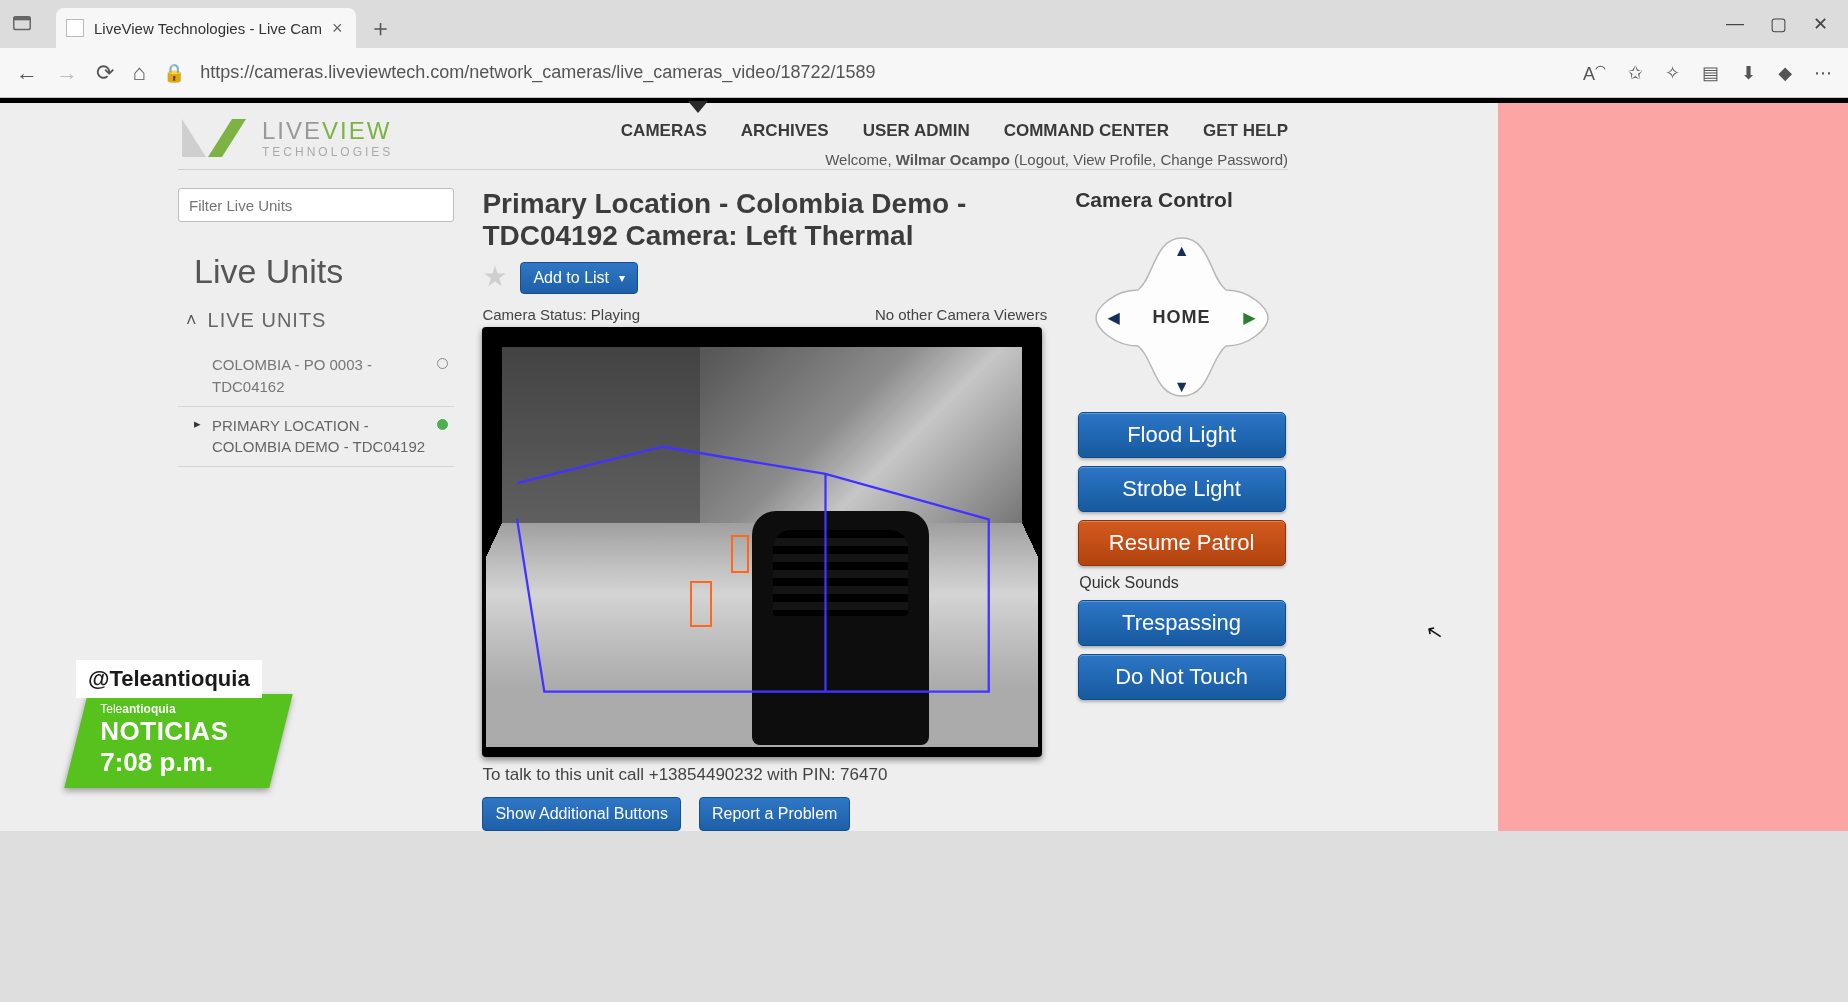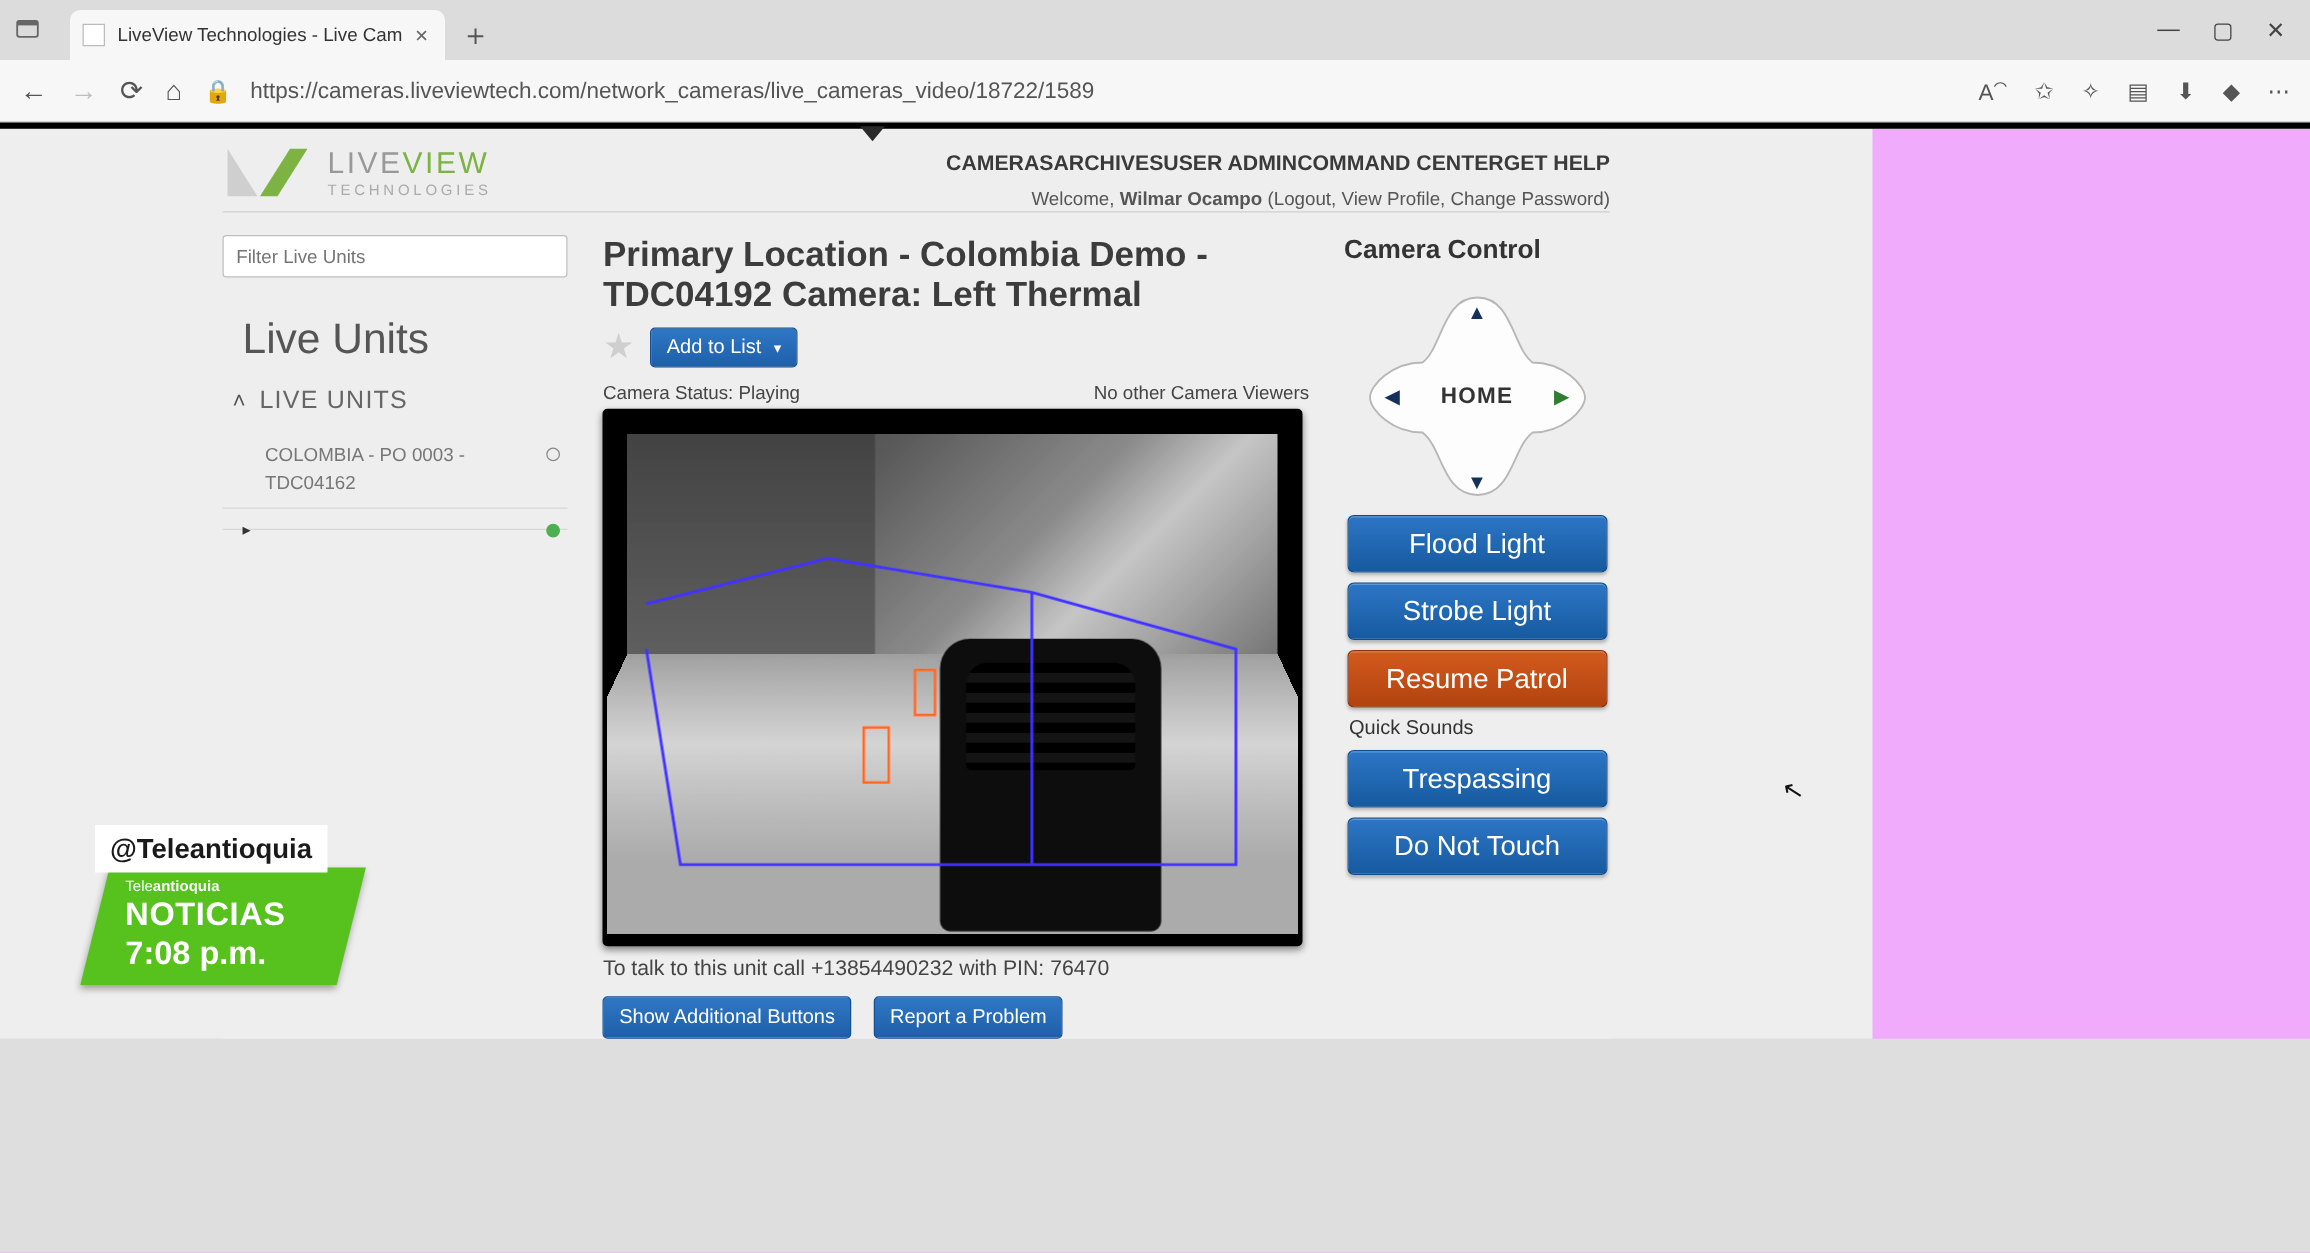"LIVEVIEW" .page-outer { background: #f0abfc -> #fca5a5 }
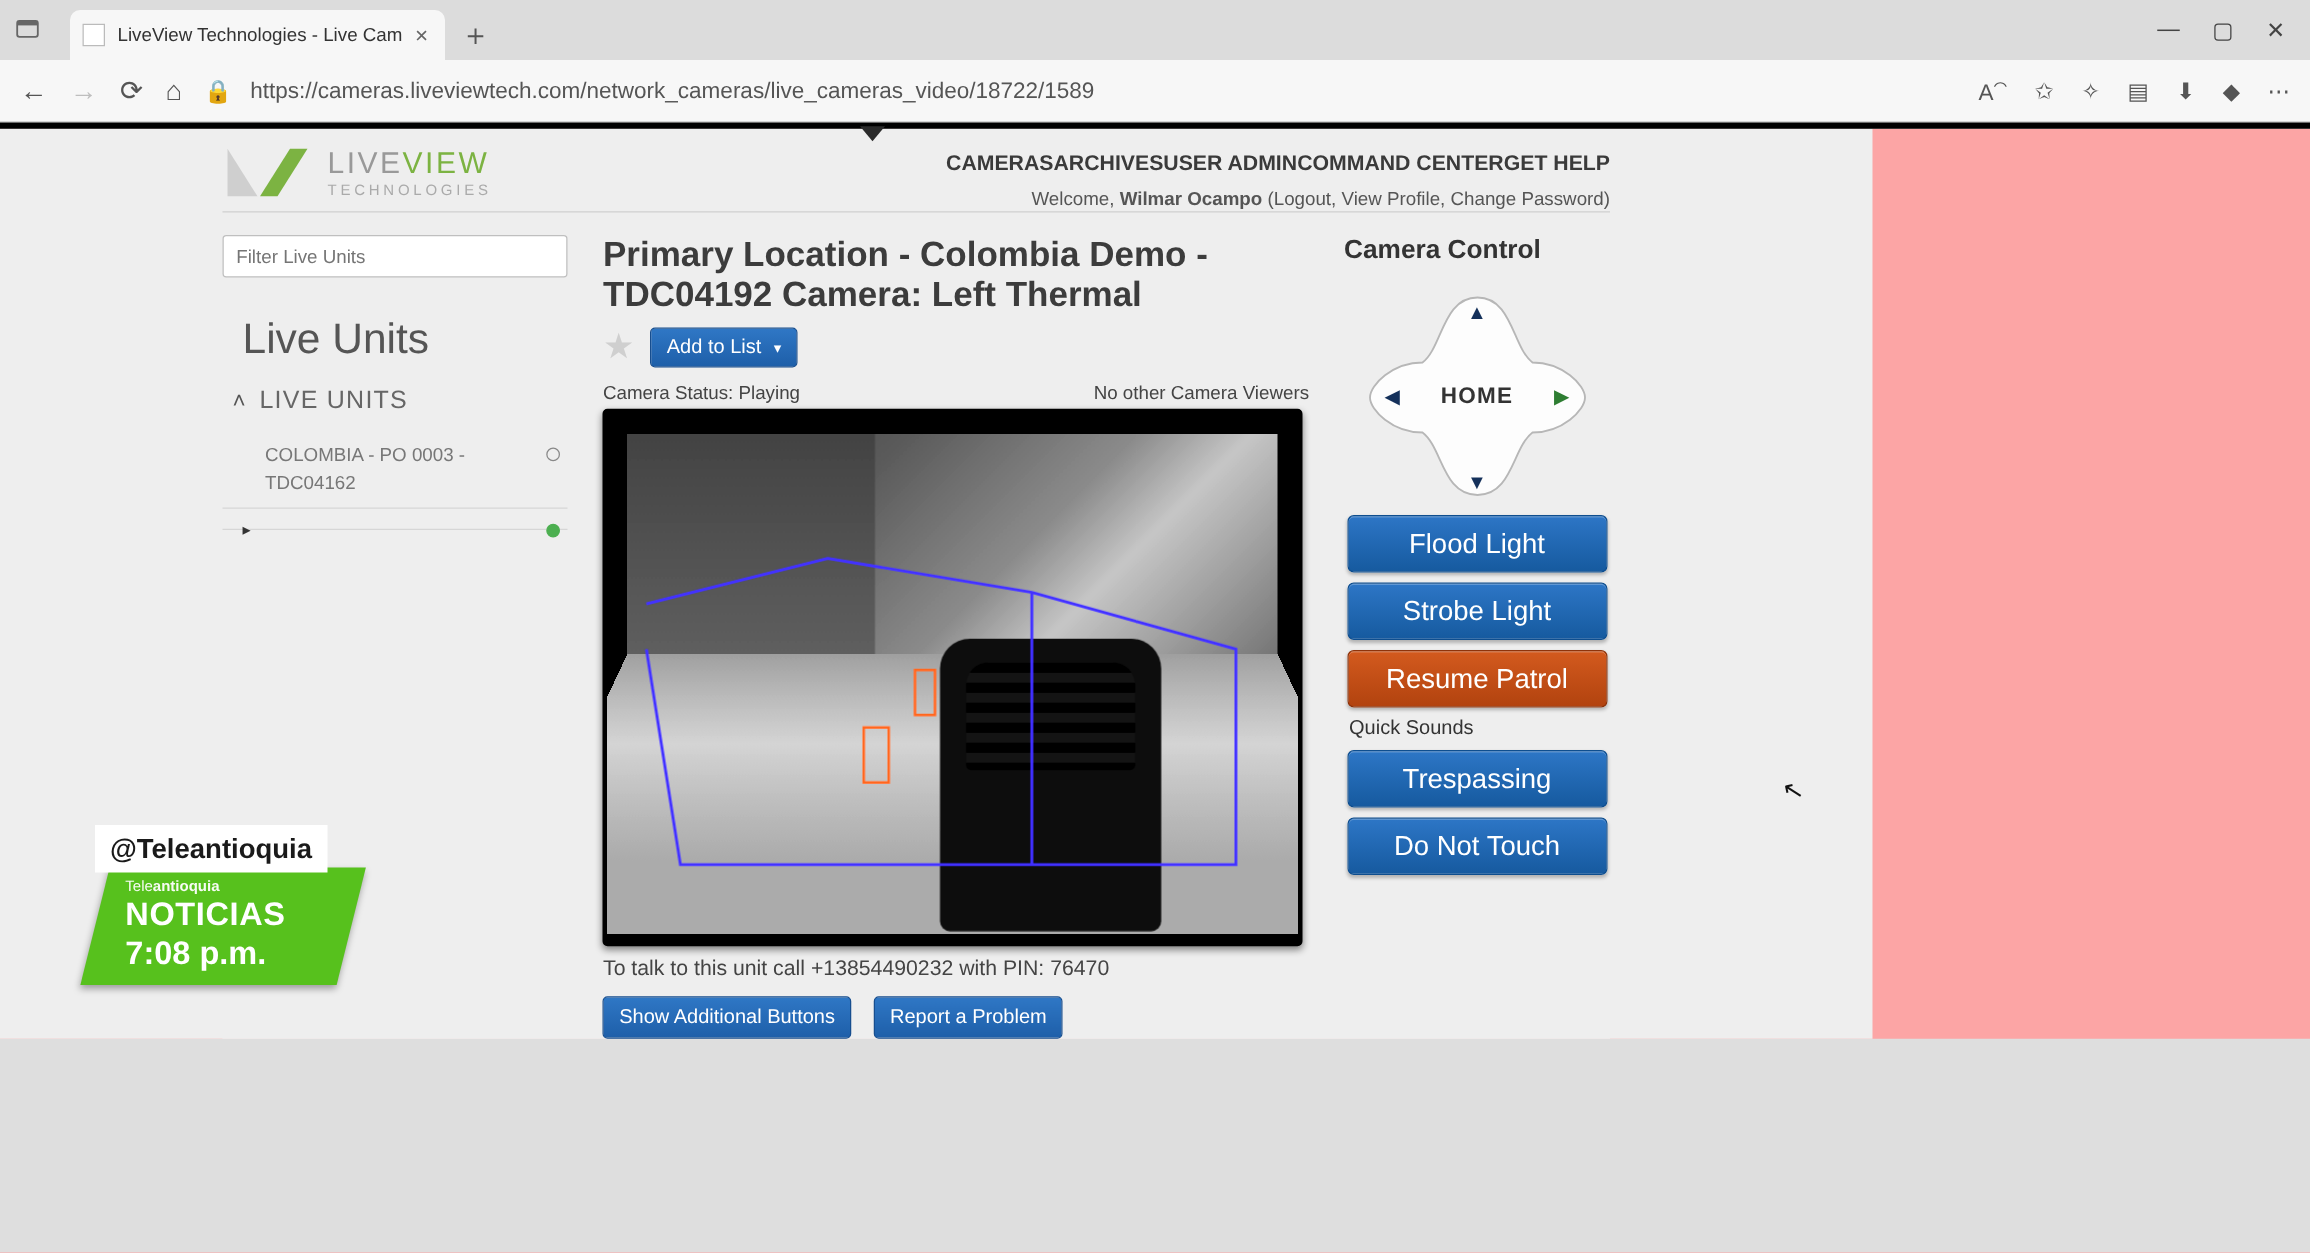"CAMERAS" .main-nav { gap: none -> 34px }
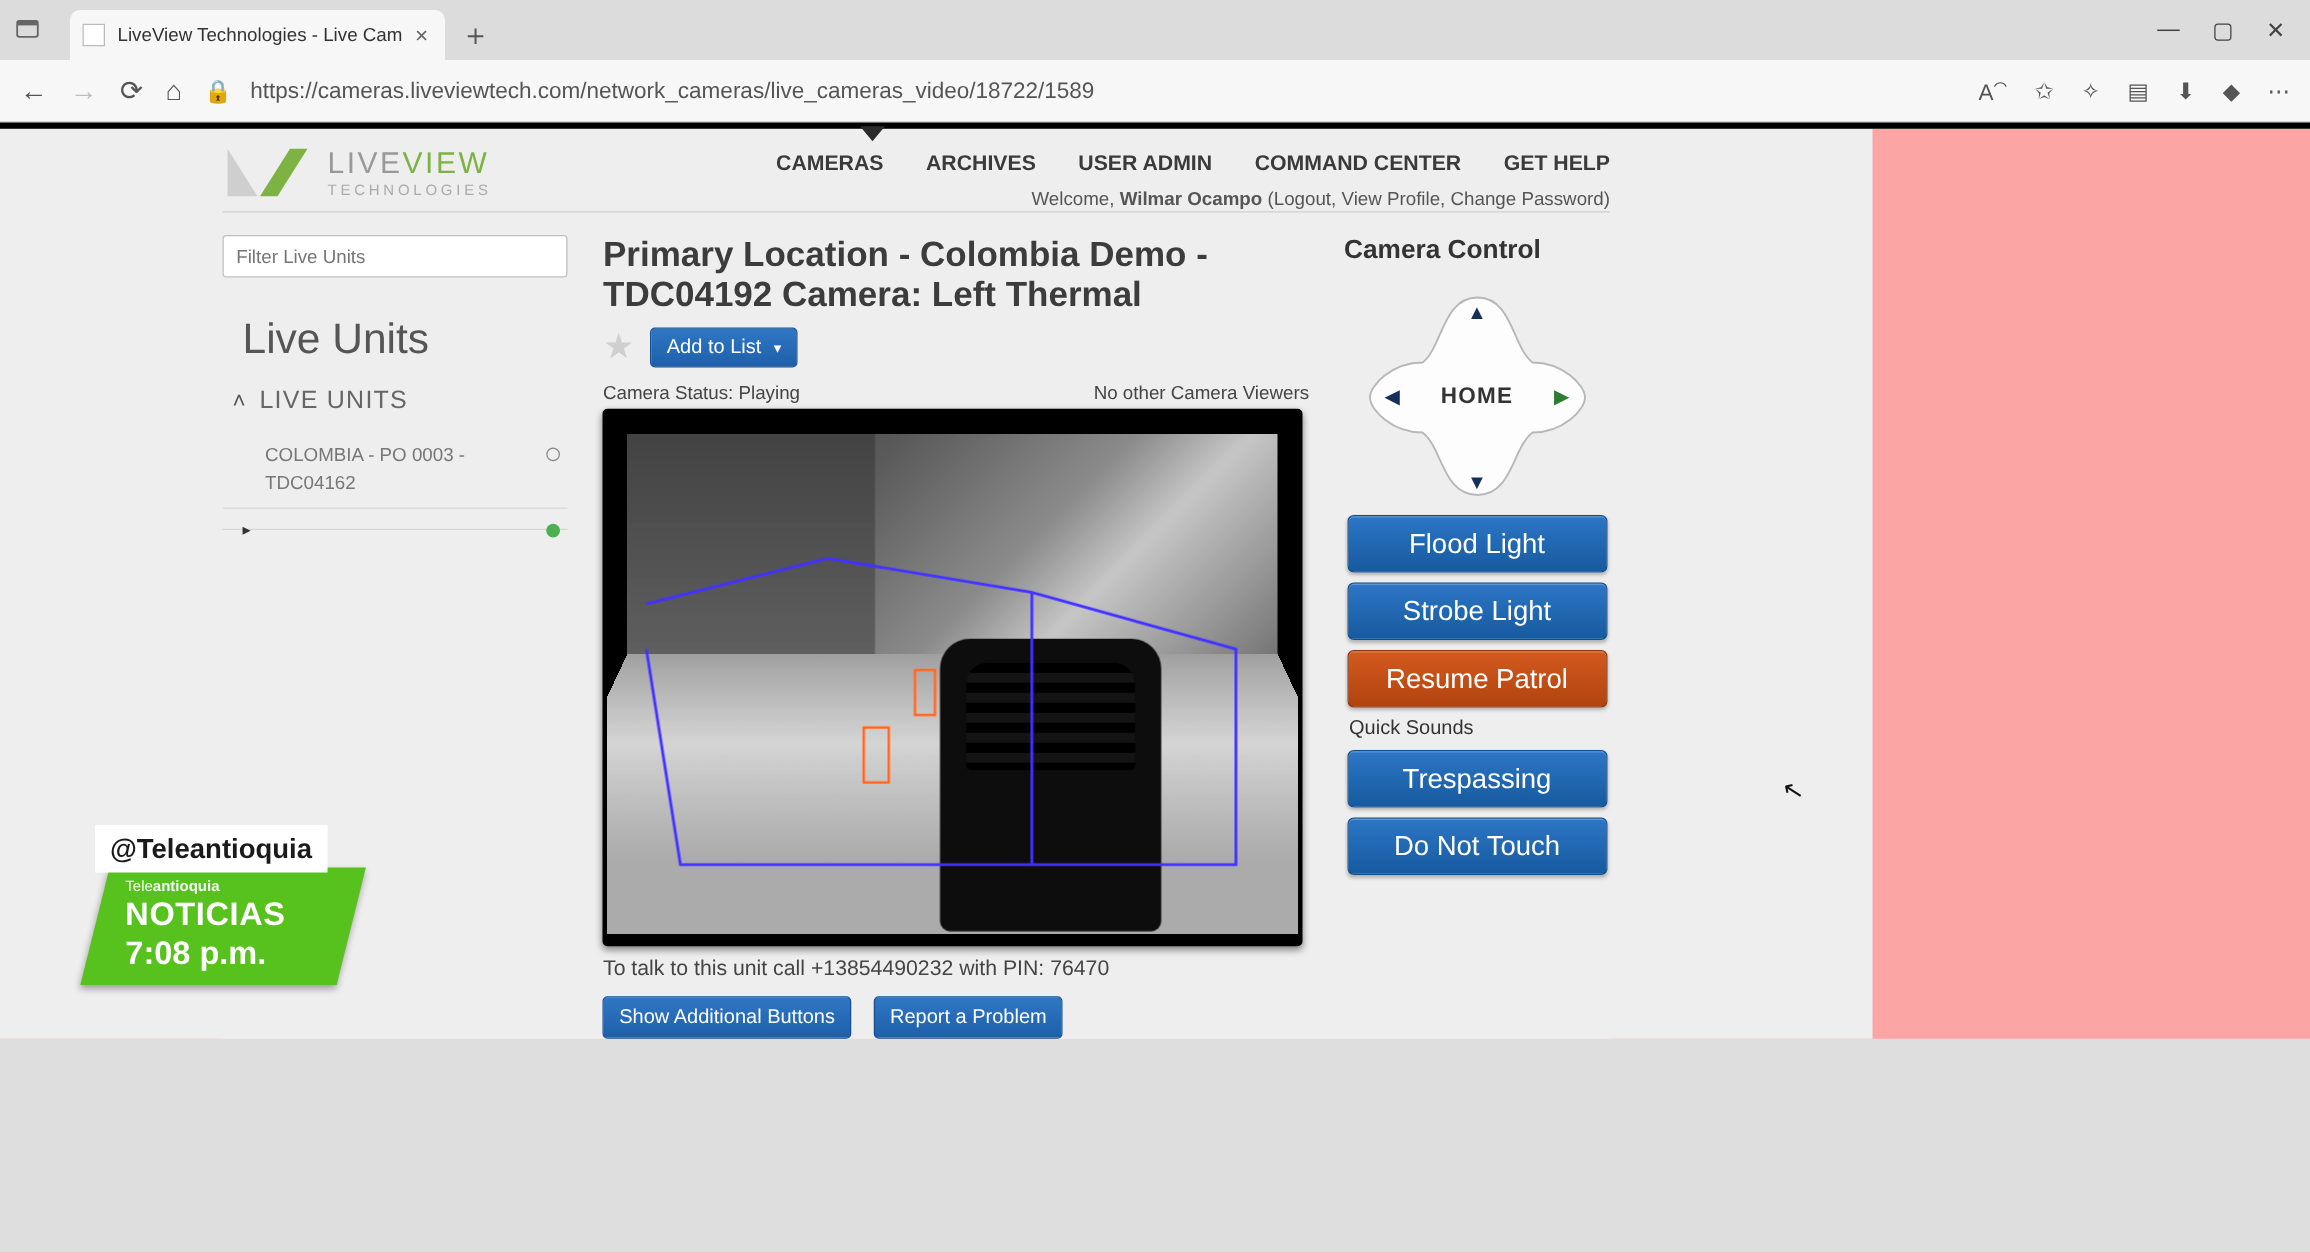"PRIMARY LOCATION - COLOMBIA DEMO - TDC04192" span { html: none -> <span>PRIMARY LOCATION - COLOMBIA DEMO - TDC04192</span> }
